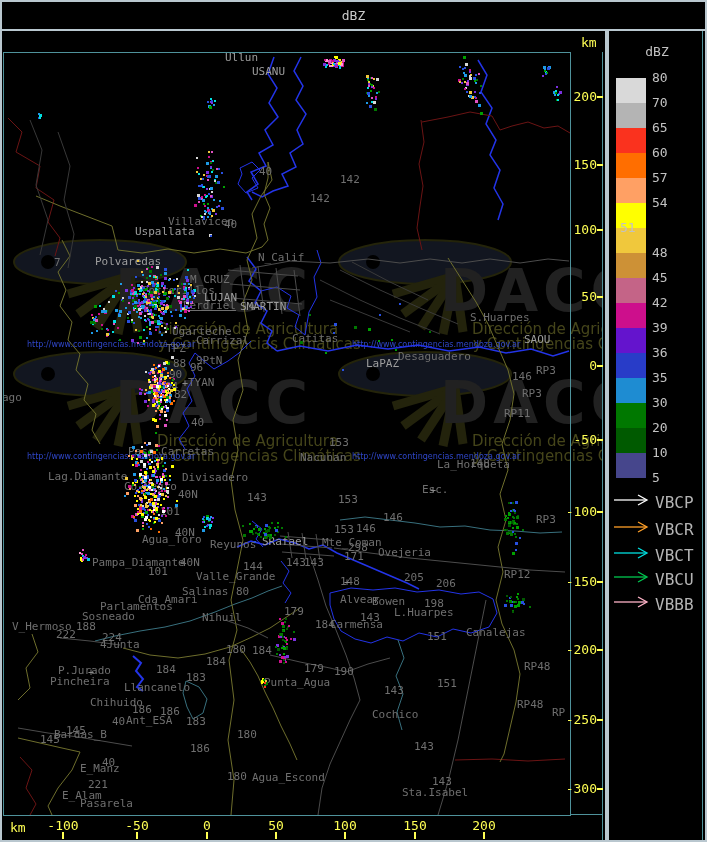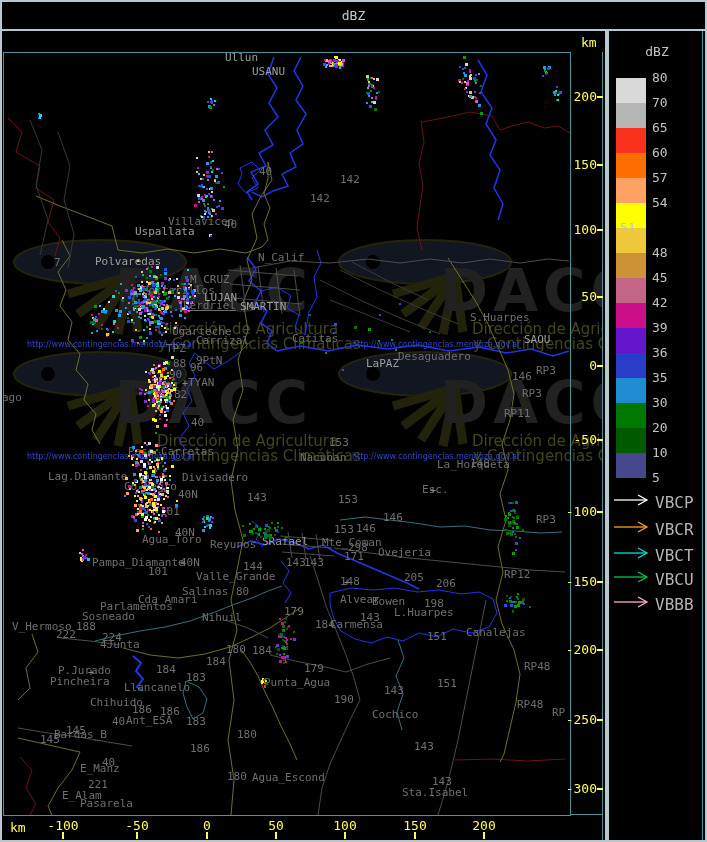"190" div.mlabel { top: 694px -> 666px }
